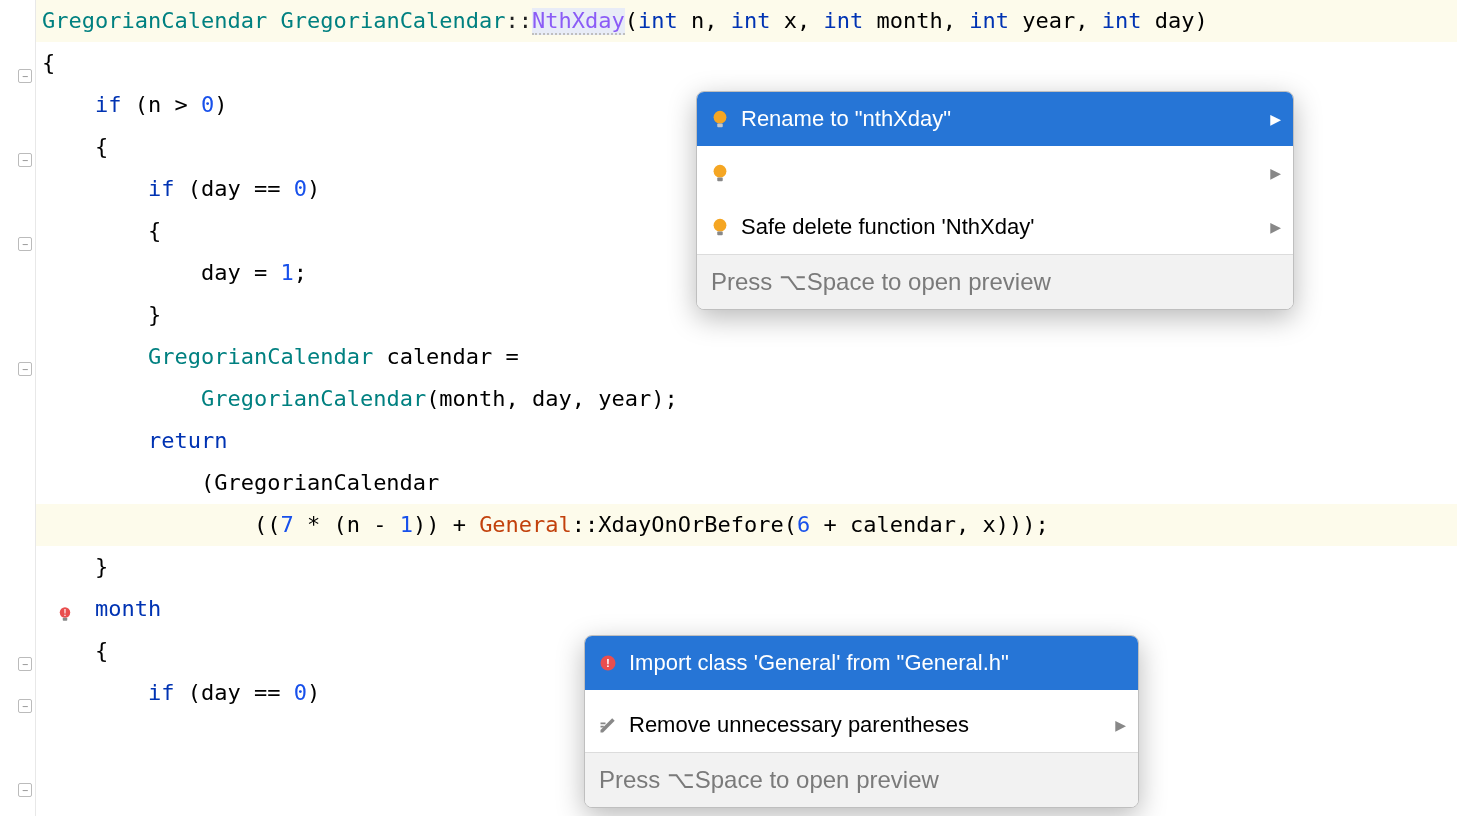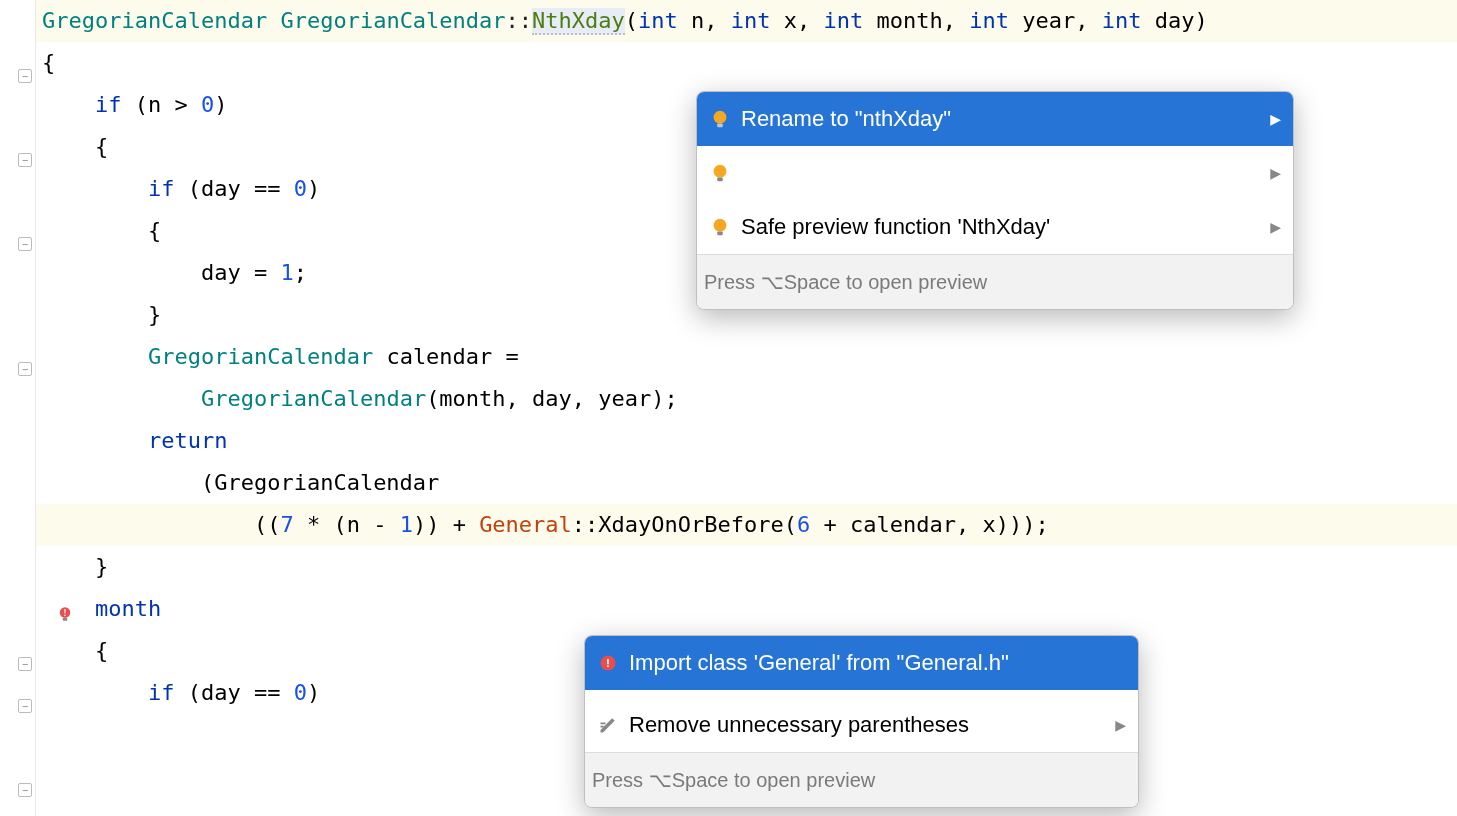"NthXday" .nm { color: #4d7c0f -> #8b5cf6 }
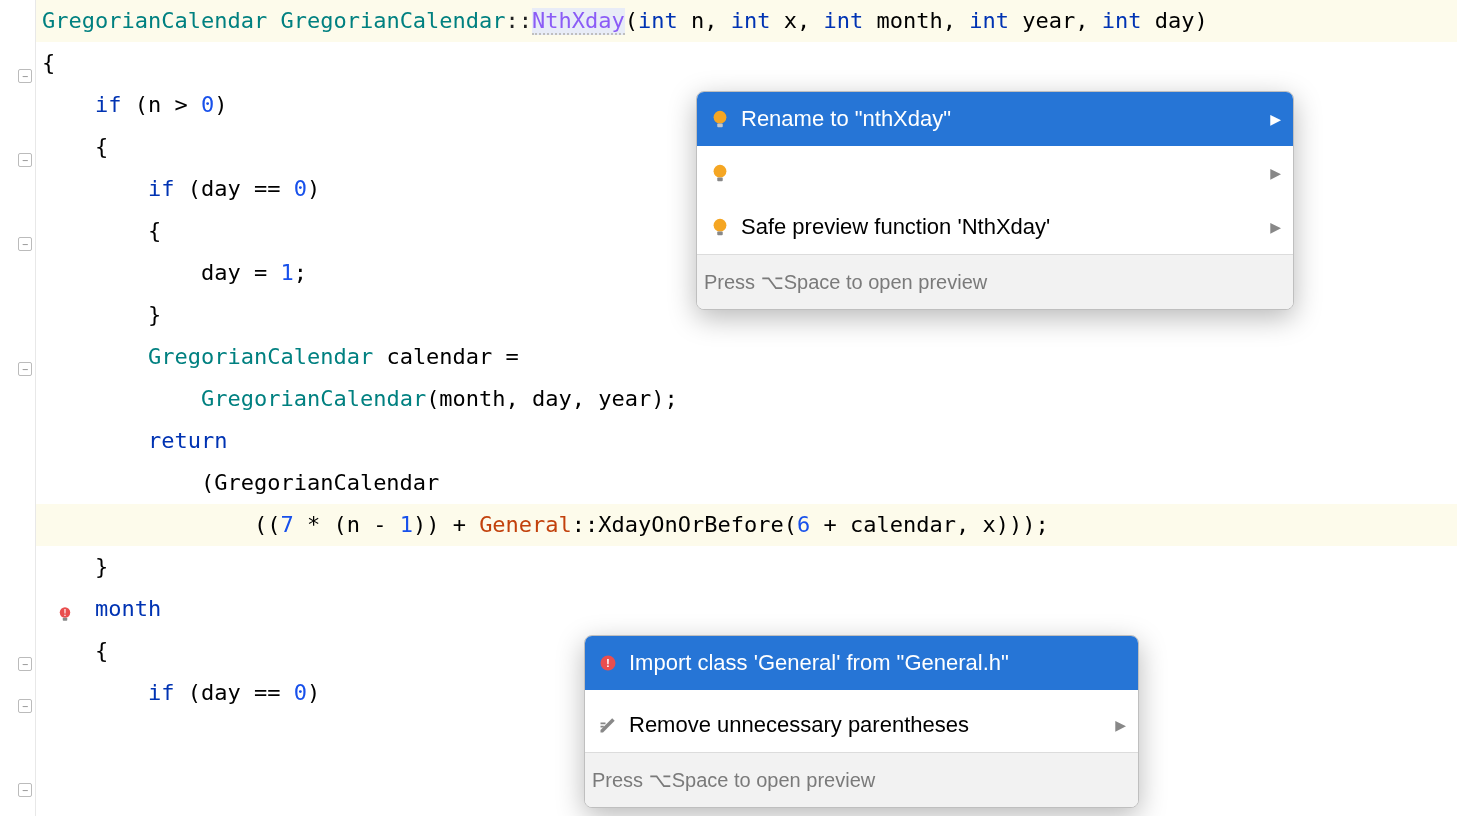"Safe preview function 'NthXday'" span { text: preview -> delete }
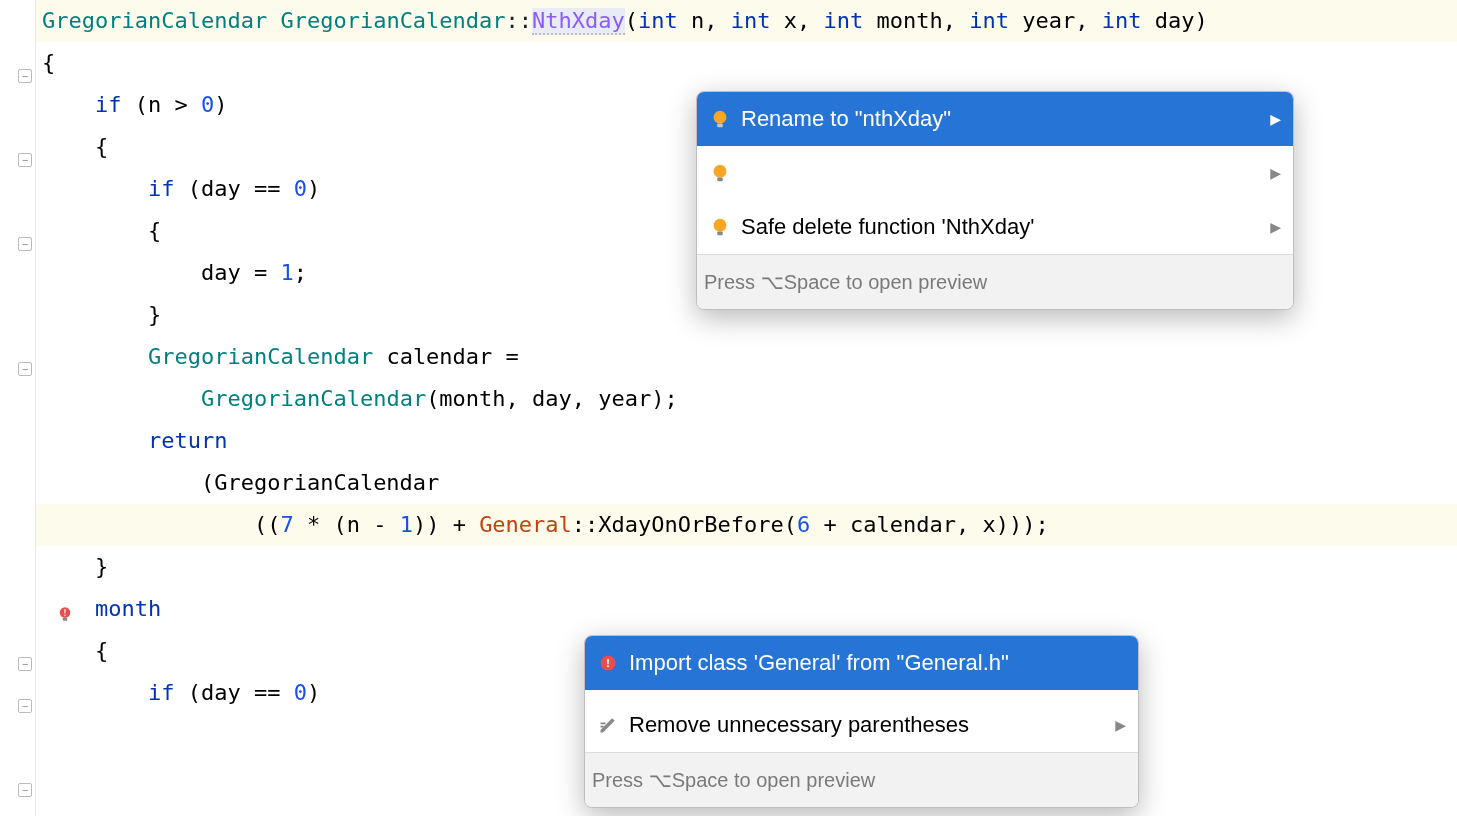"Press ⌥Space to open preview" .popup-footer { font-size: 20px -> 24px; padding: 6px 7px -> 6px 14px }
